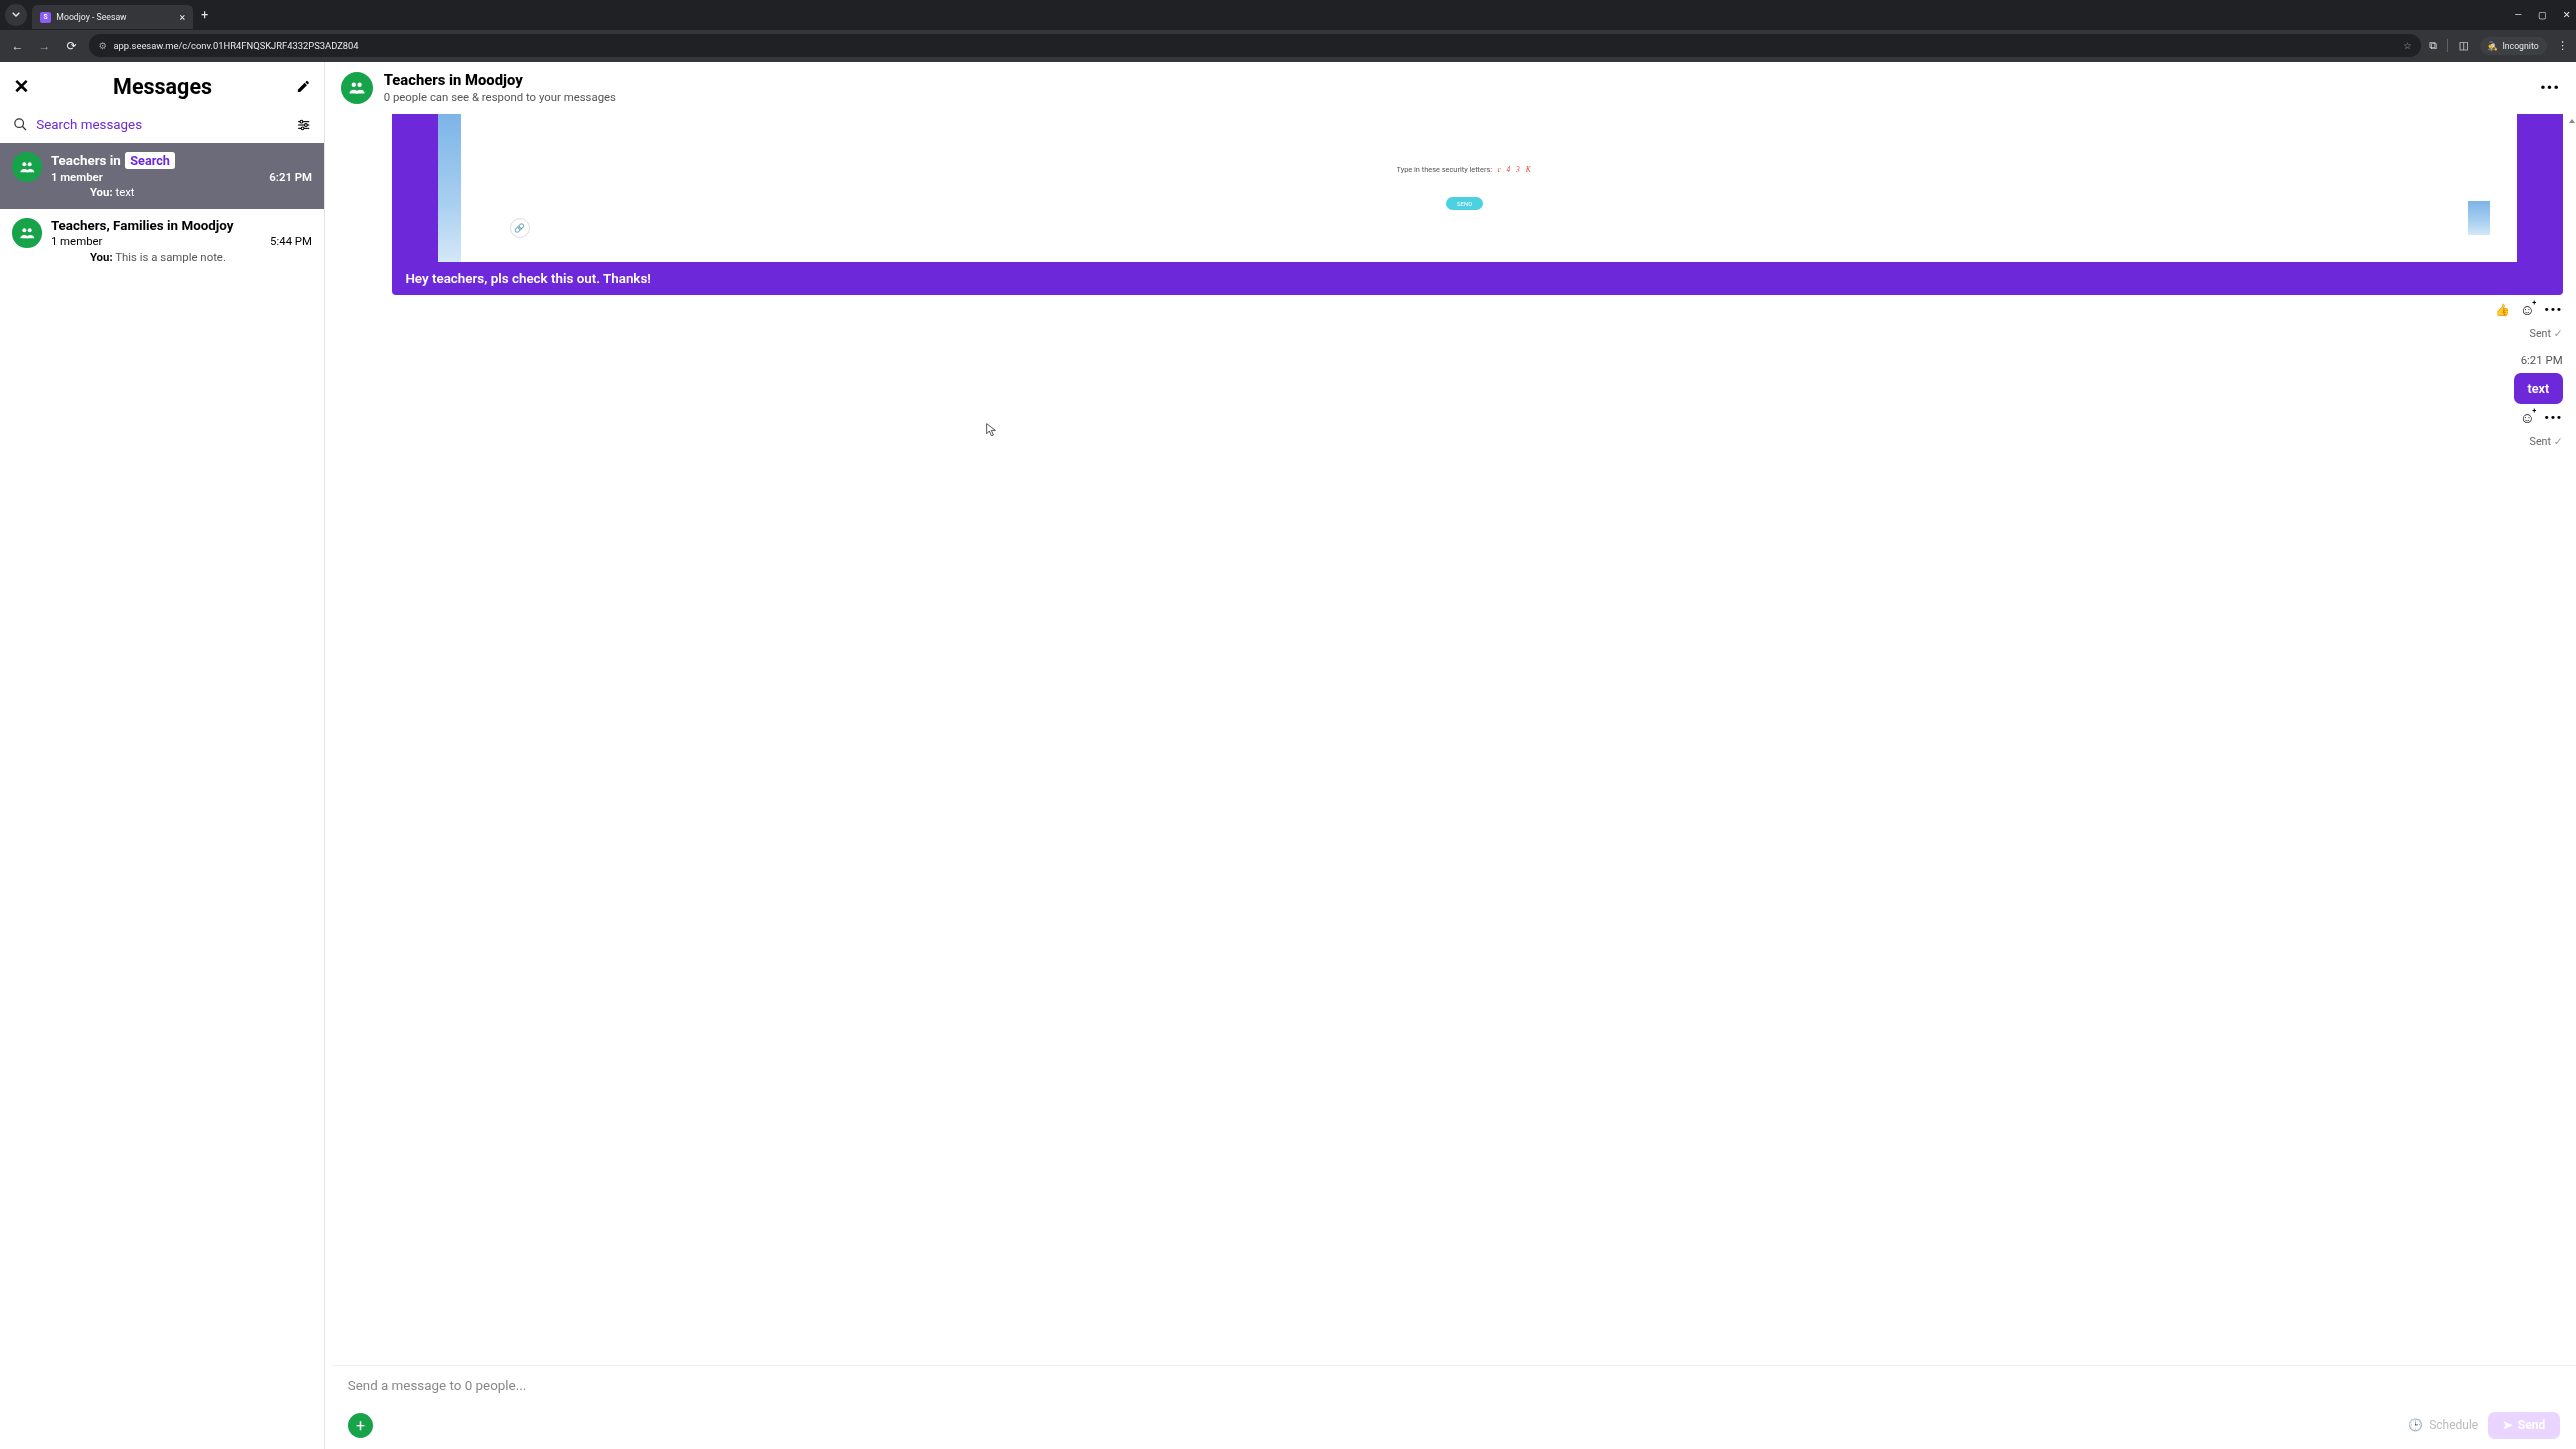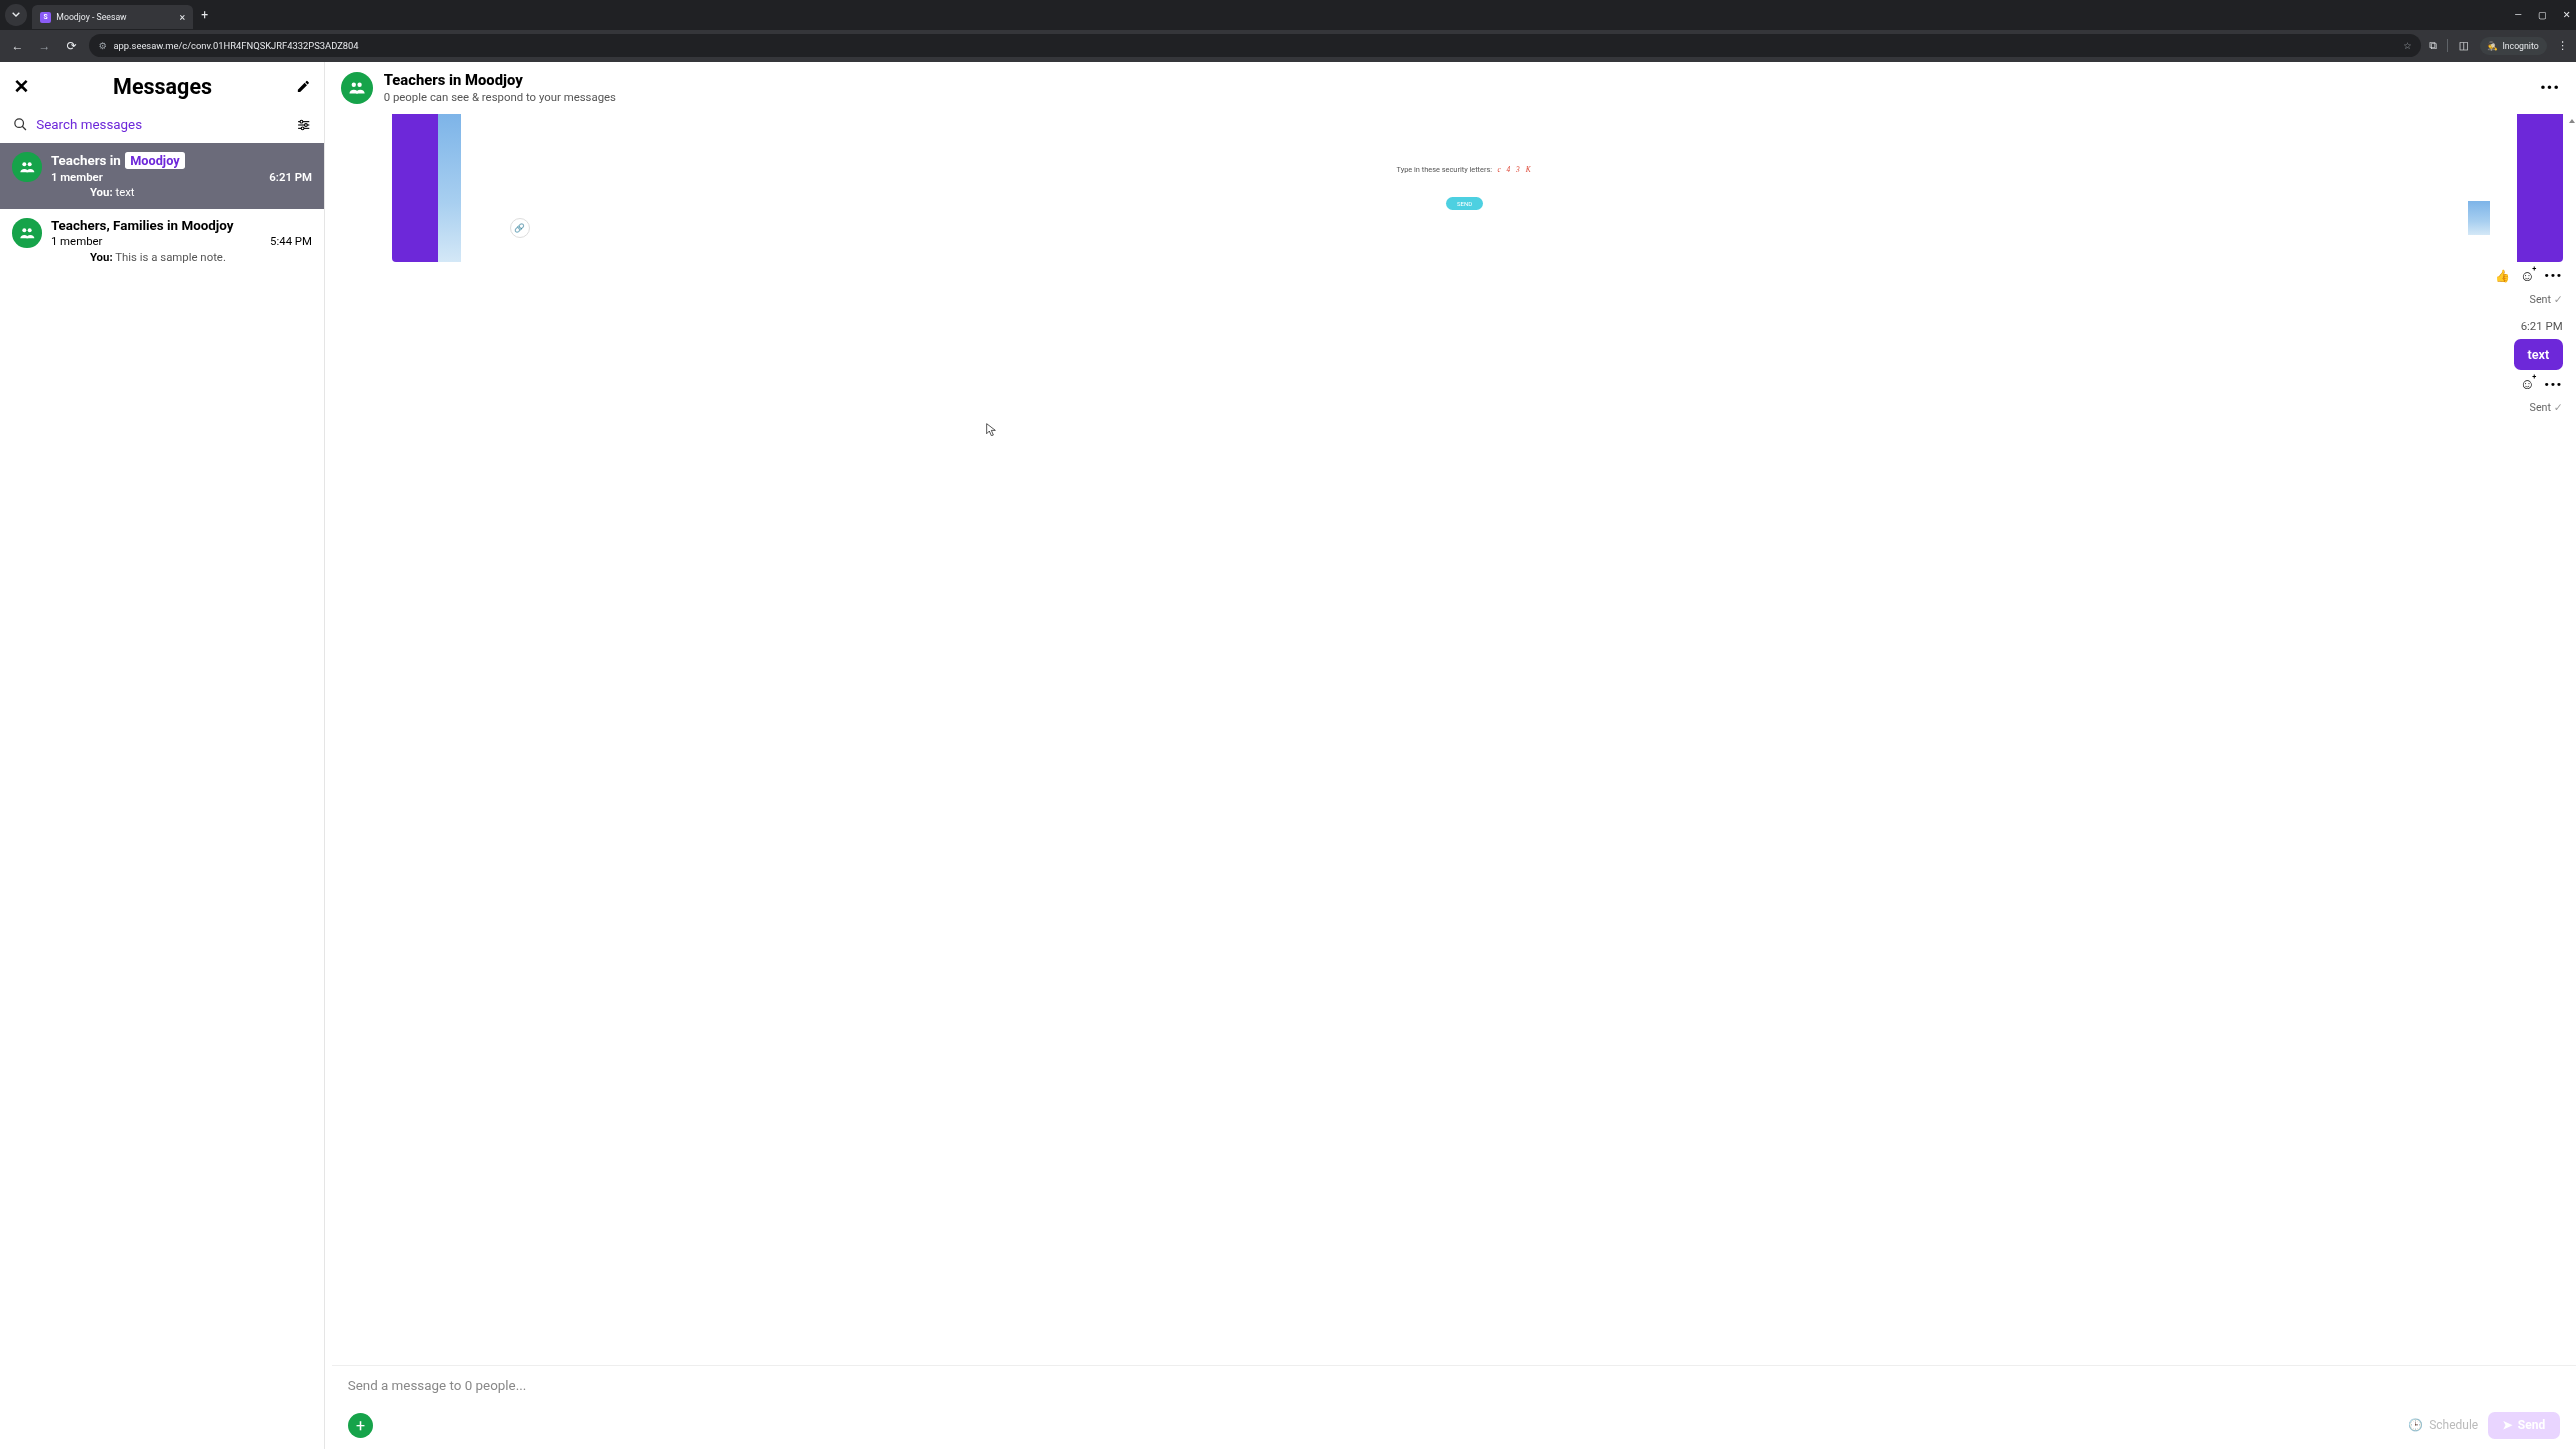"Moodjoy" span.conv-badge { text: Moodjoy -> Search }
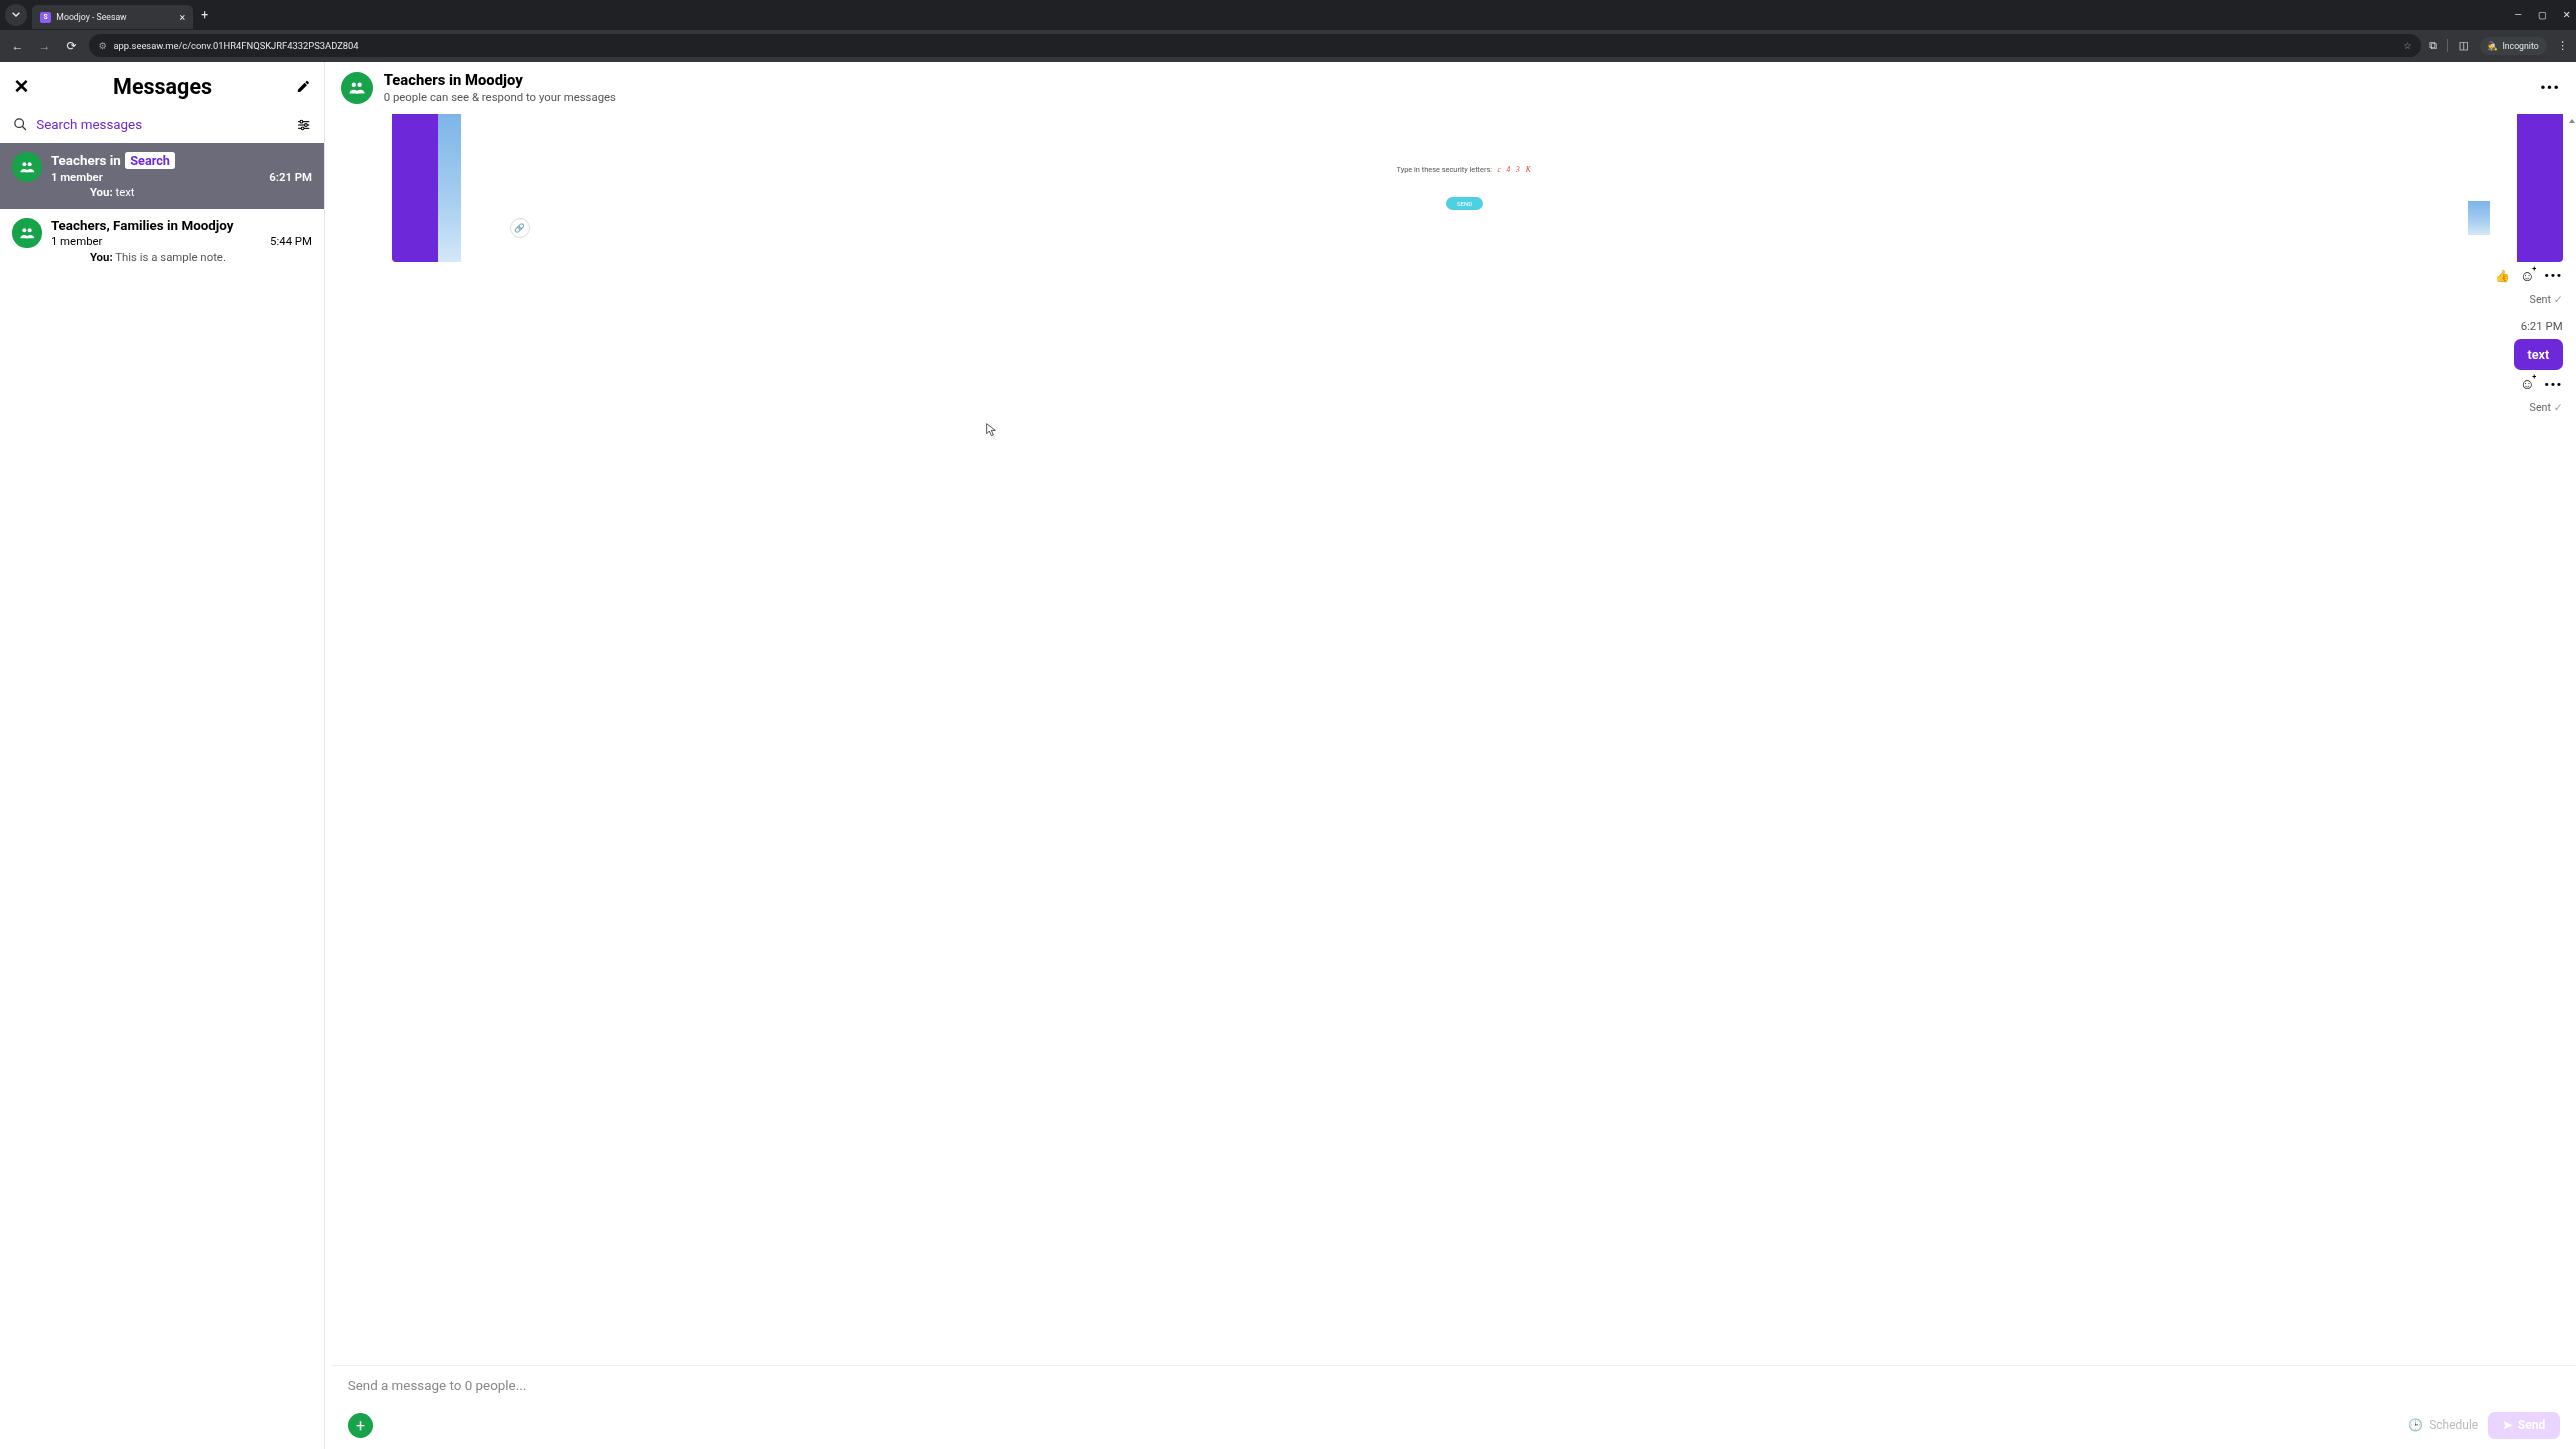"Hey teachers, pls check this" div.caption { html: none -> <div>Hey teachers, pls check this out. Thanks!</div> }
